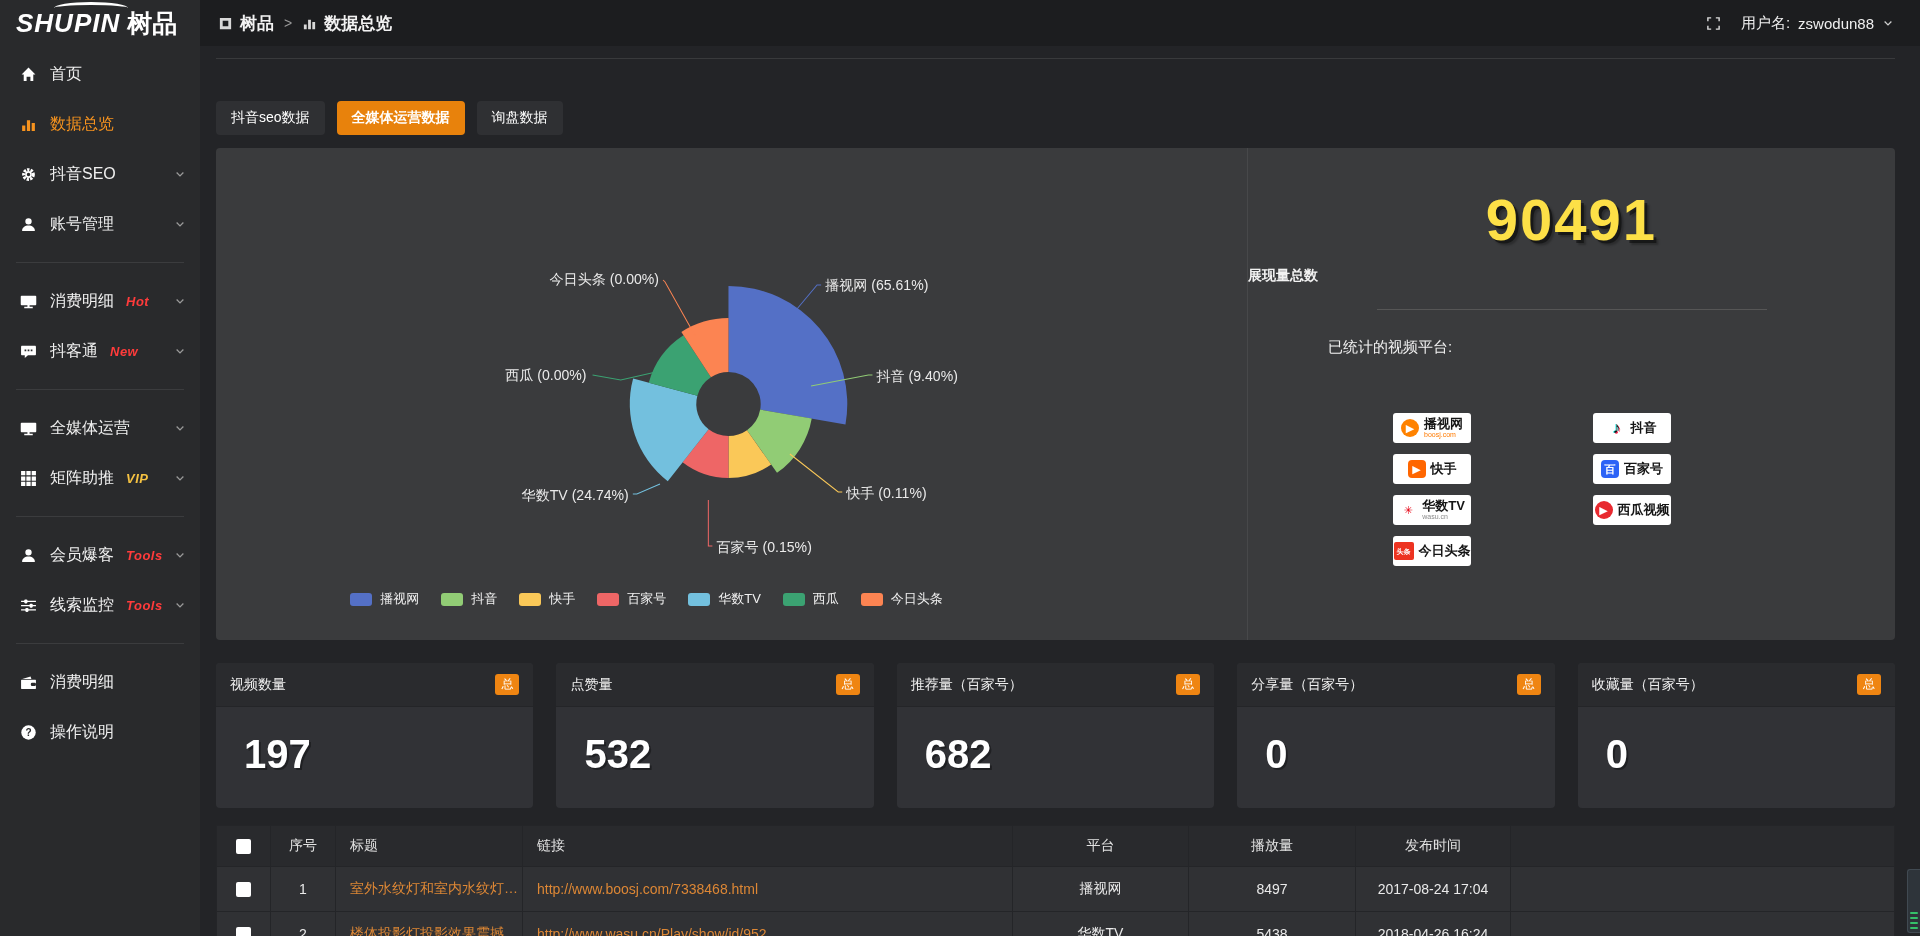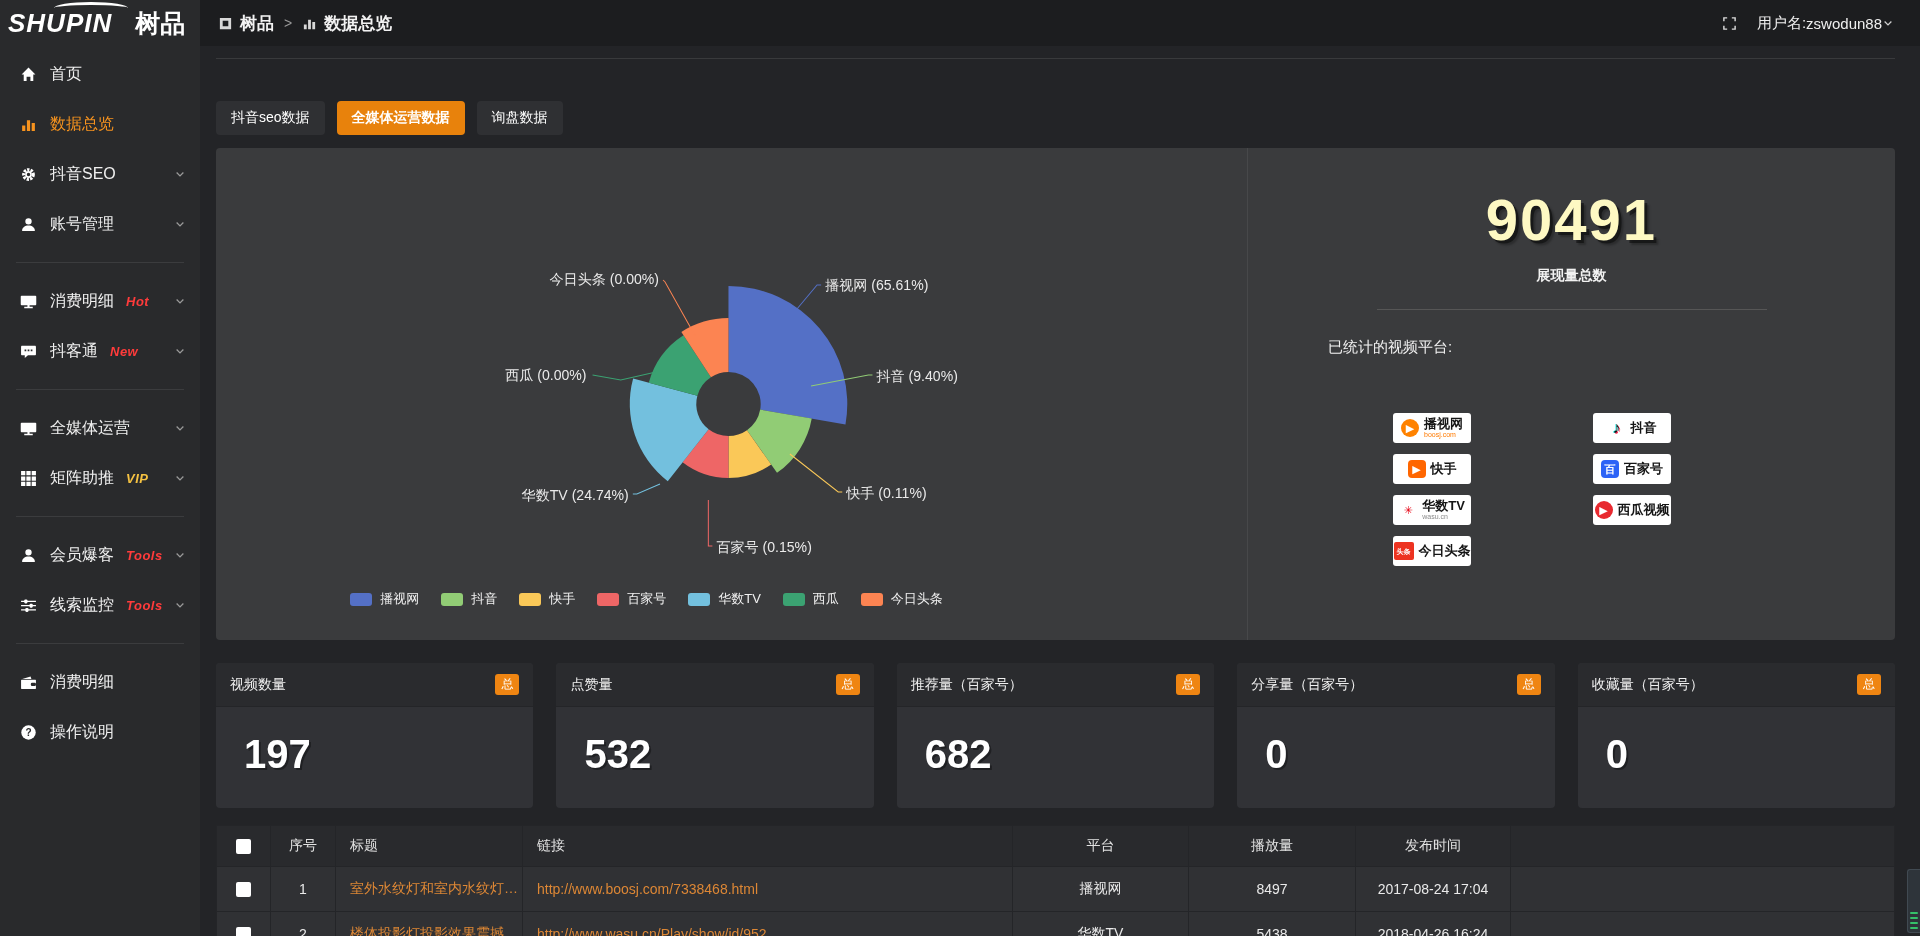"SHUPIN" .logo { gap: 16px -> none; padding-left: 8px -> 16px }
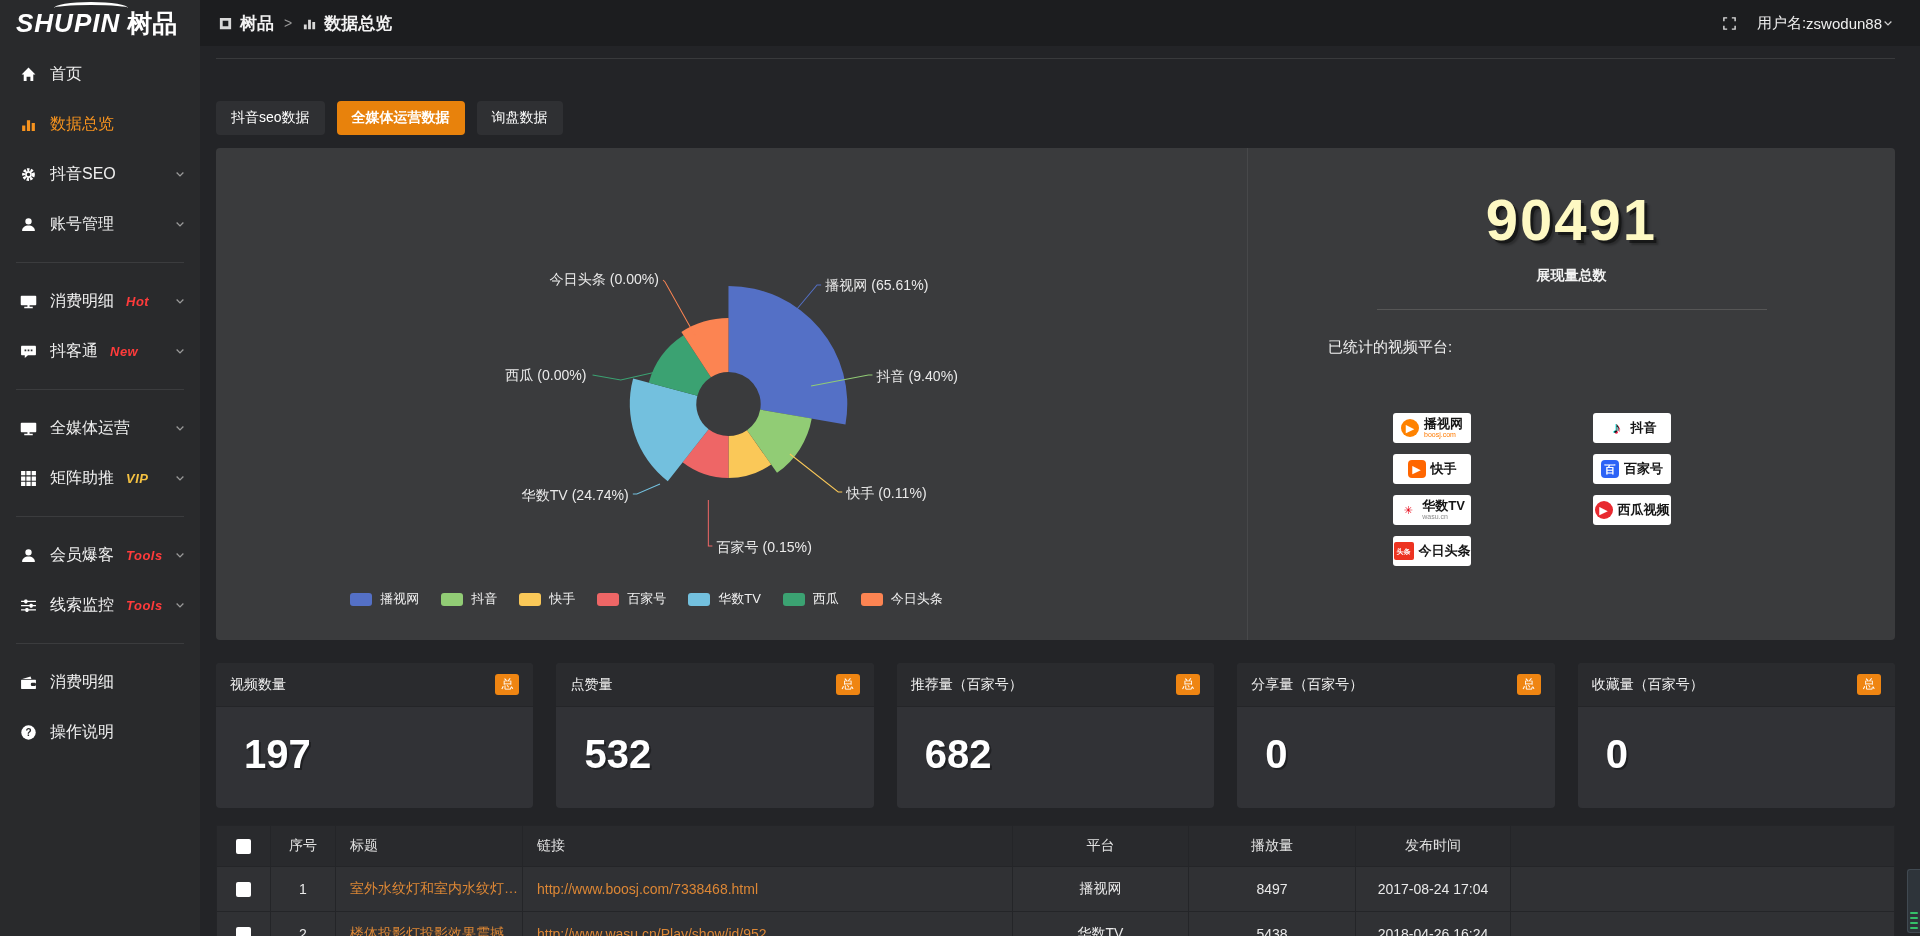"用户名:" .user-name { gap: 0 -> 8px }
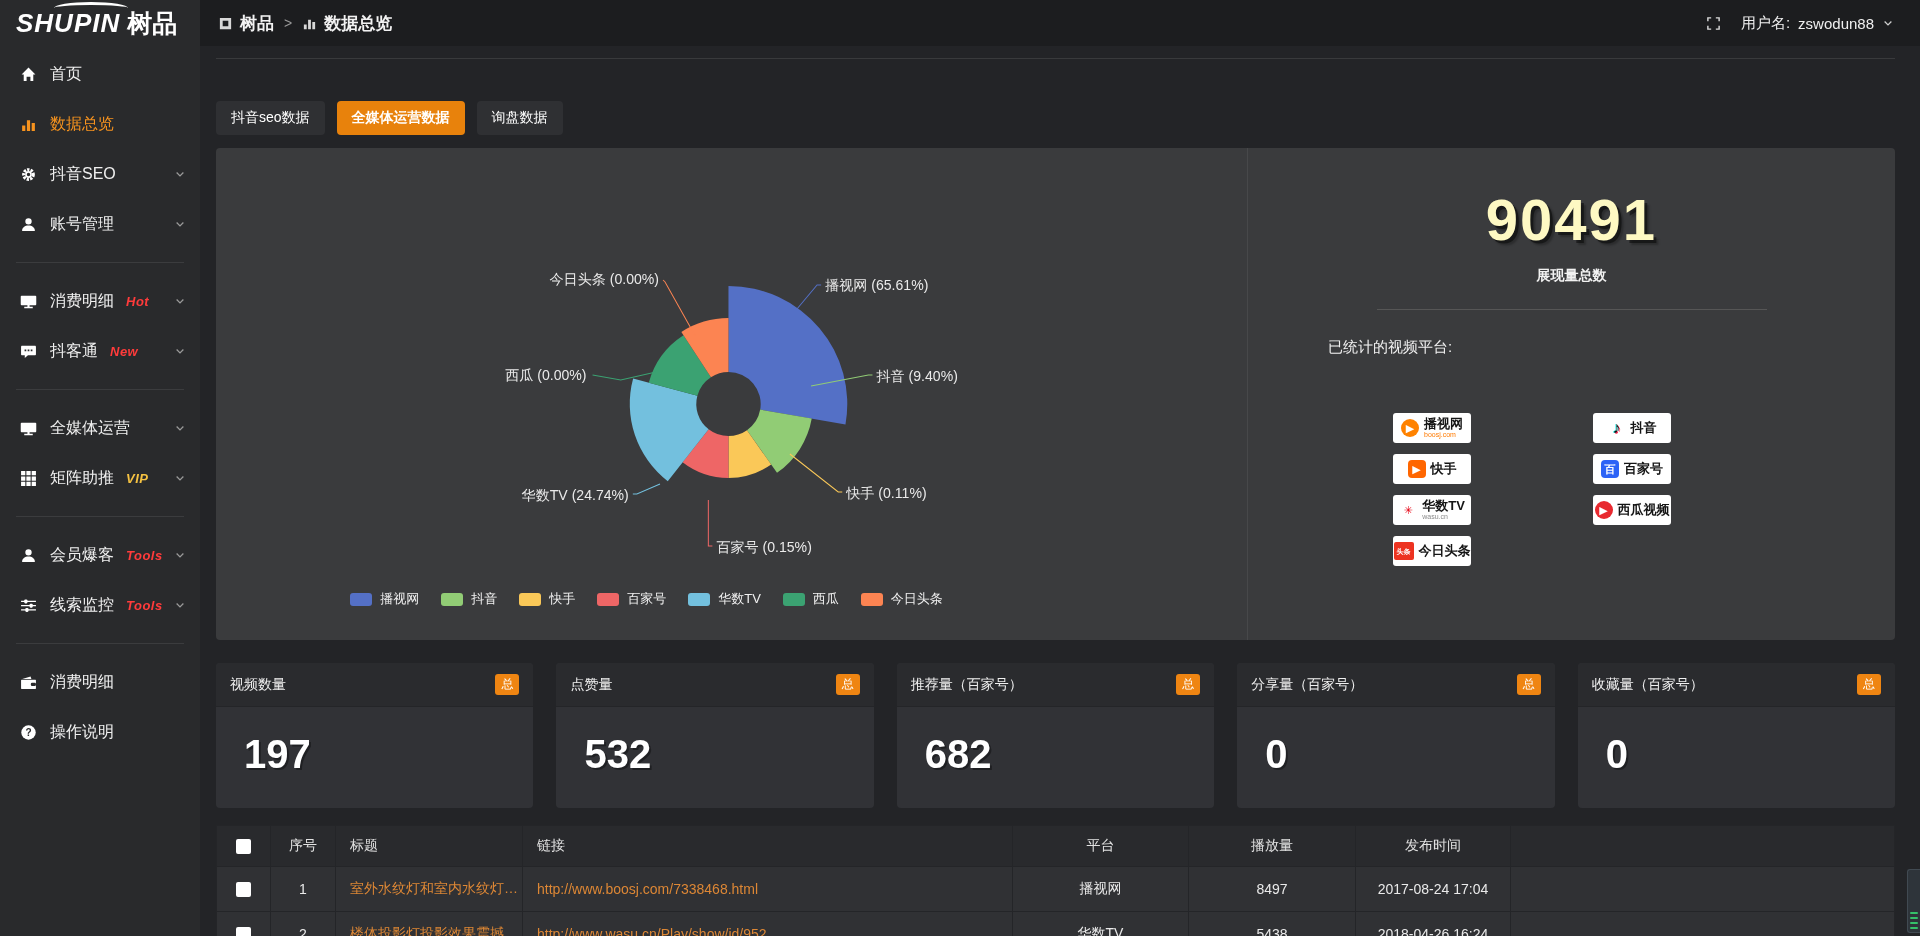"90491" .big-number { color: #fef9c3 -> #fde047 }
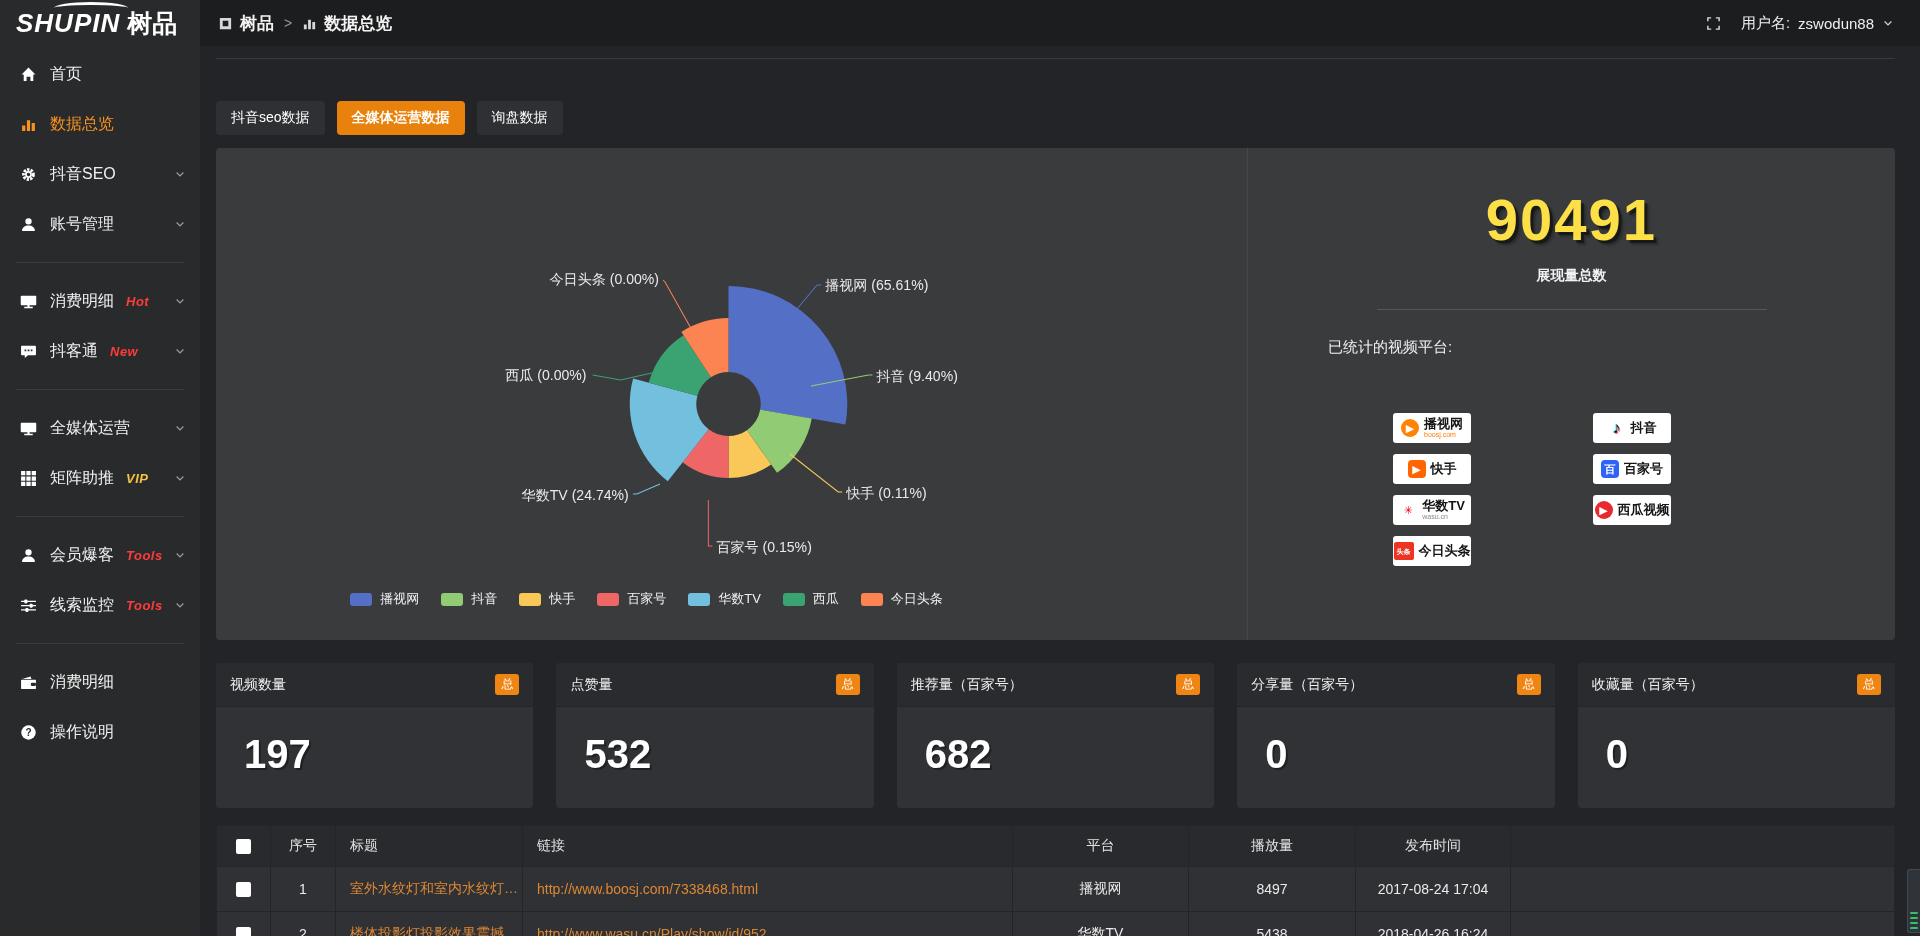"展现量总数" .big-label { text-align: center -> left }
